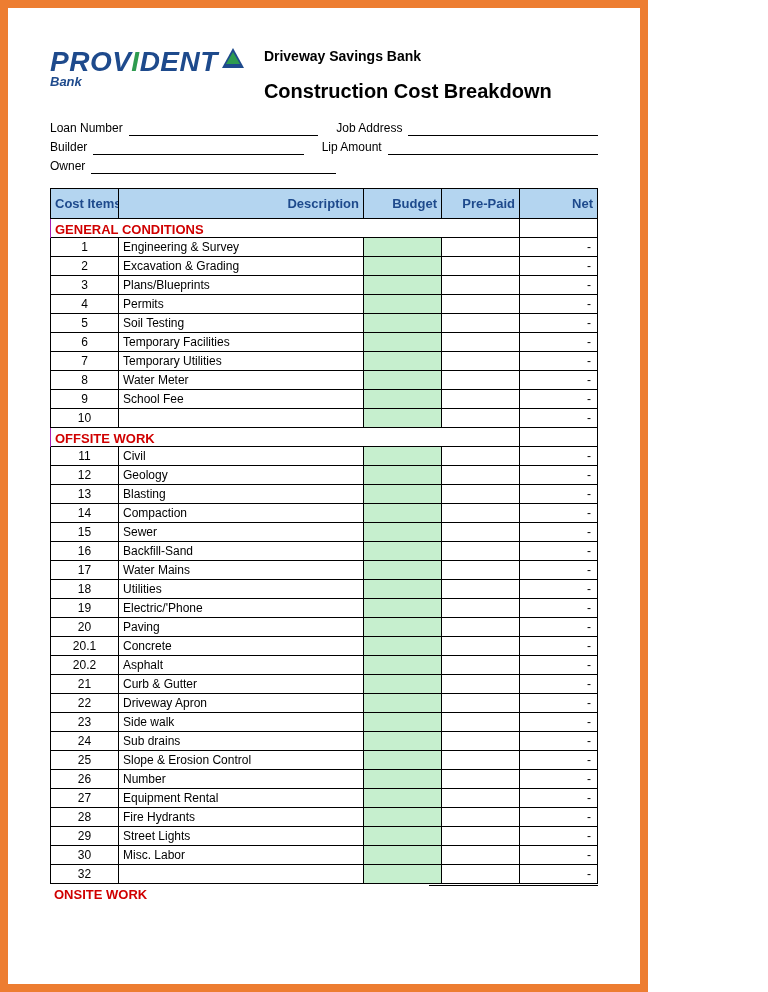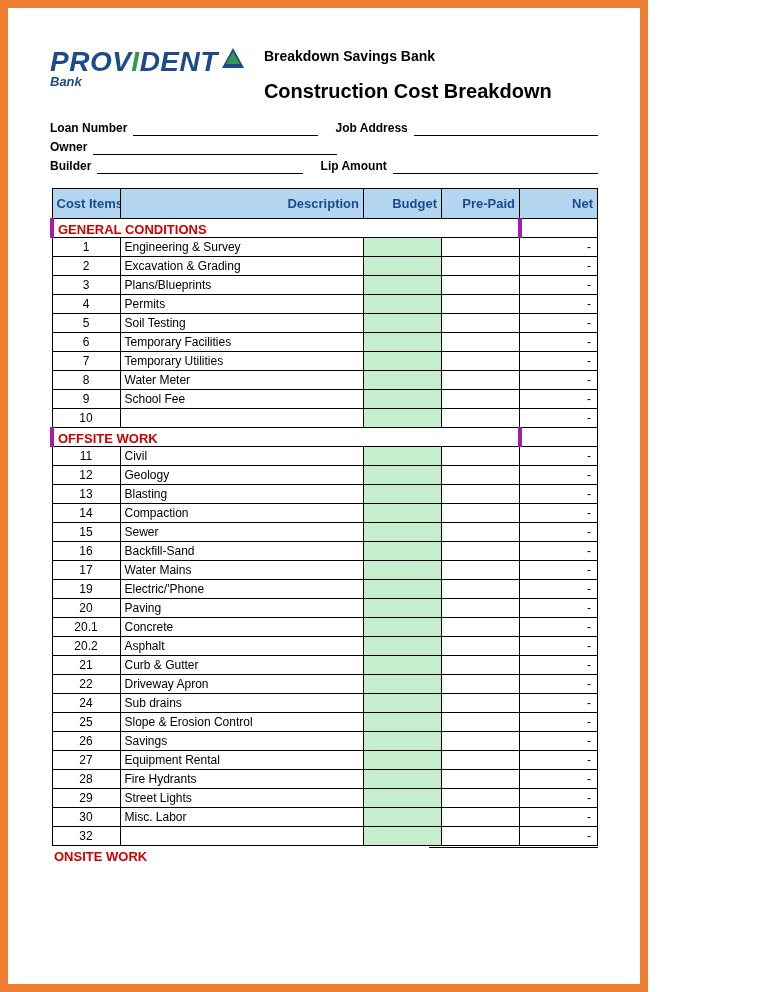"Breakdown Savings Bank" div.bank-name { text: Breakdown -> Driveway }
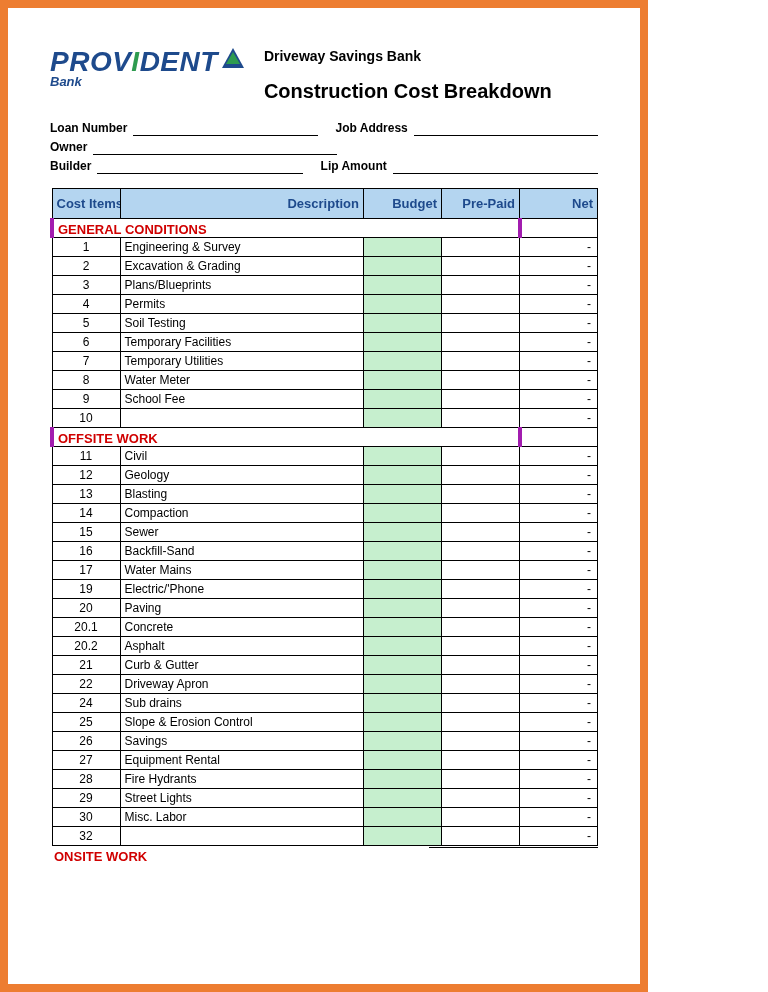"Loan Number" .meta { font-weight: 700 -> 400 }
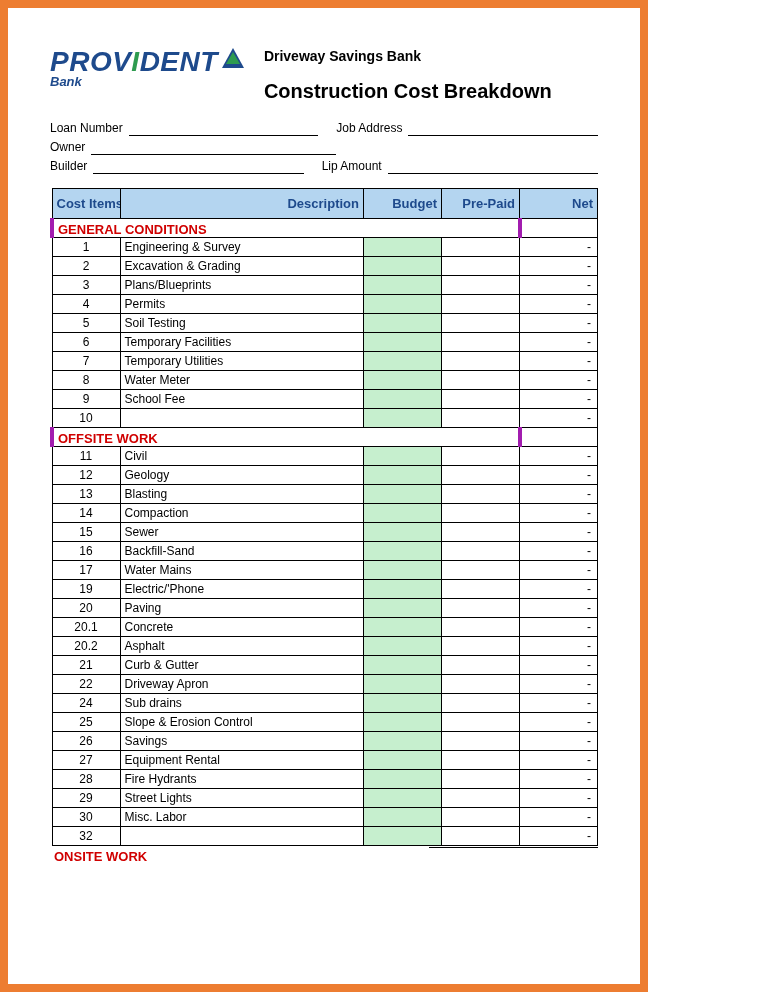"Owner" div.meta-row { order: before "Builder" -> after "Builder" }
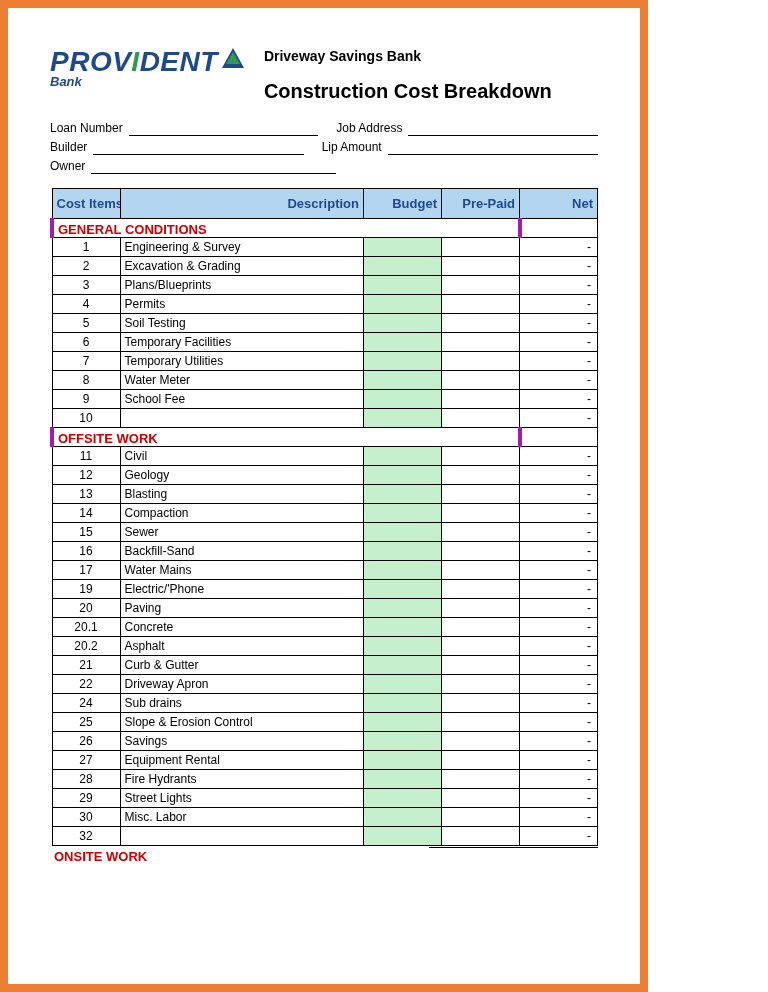"GENERAL CONDITIONS" tr.section td { border-left: 4px solid #a21caf -> 1px solid #a21caf }
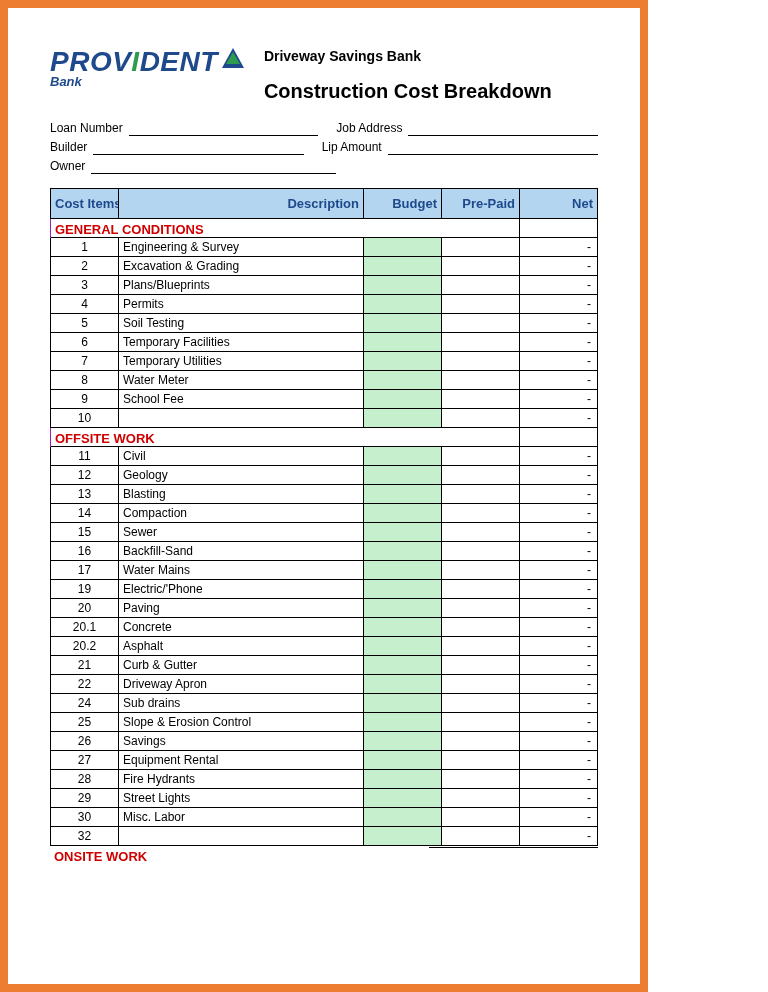"18" tr { html: none -> <tr> <td>18</td> <td>Utilities</td> <td></td> <td></td> <td>-</td> </tr> }
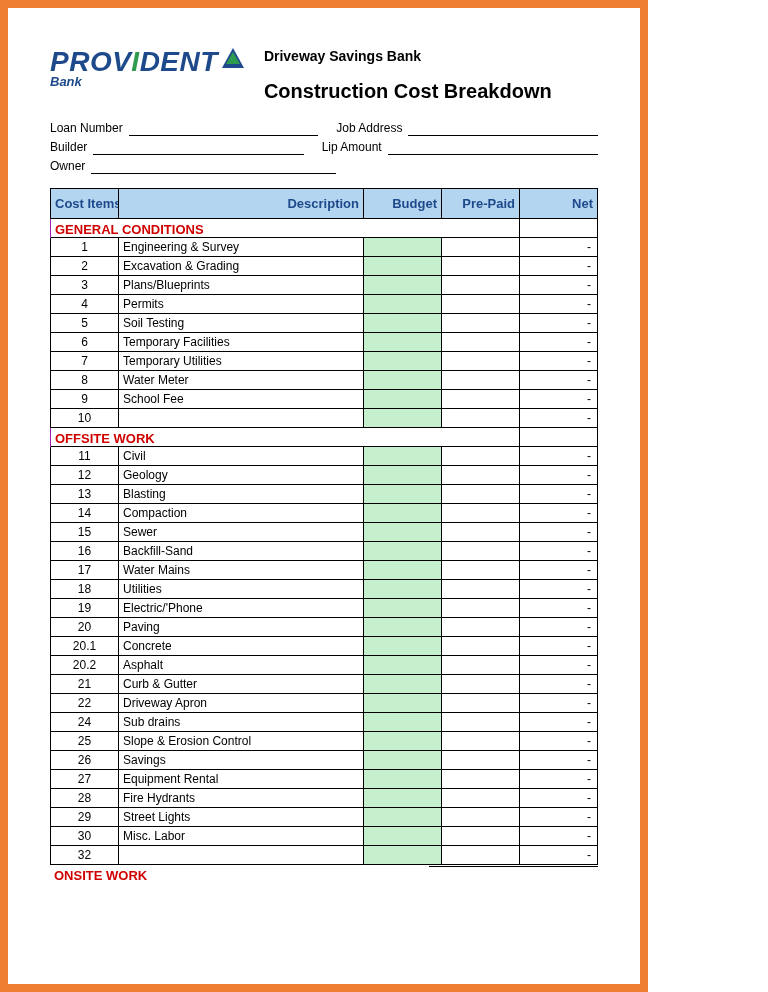"23" tr { html: none -> <tr> <td>23</td> <td>Side walk</td> <td></td> <td></td> <td>-</td> </tr> }
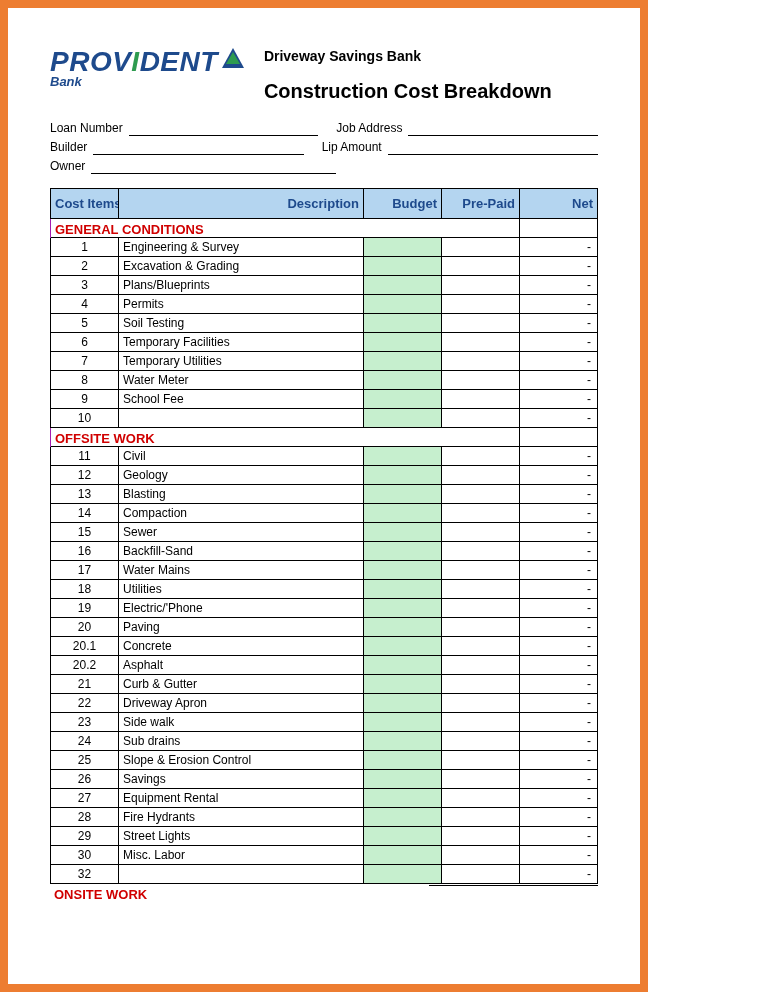"Savings" td { text: Savings -> Number }
